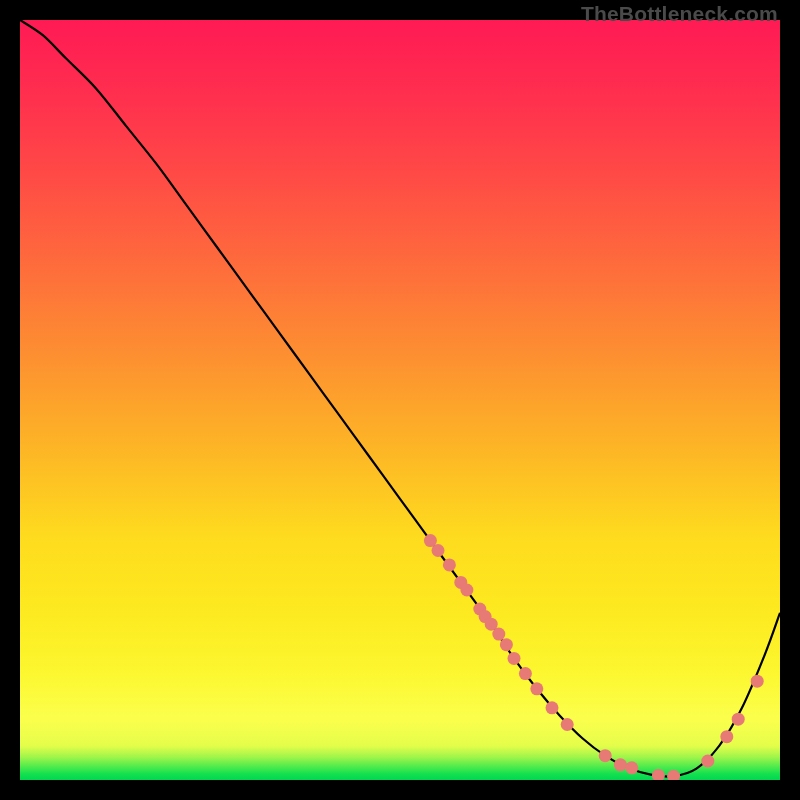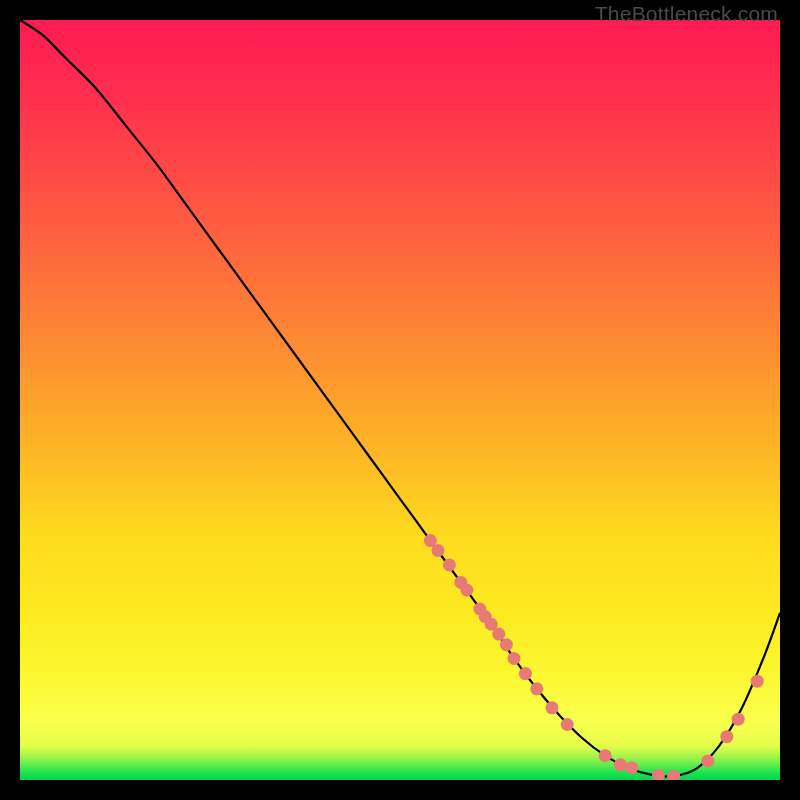"TheBottleneck.com" .watermark { font-weight: 400 -> 700 }
